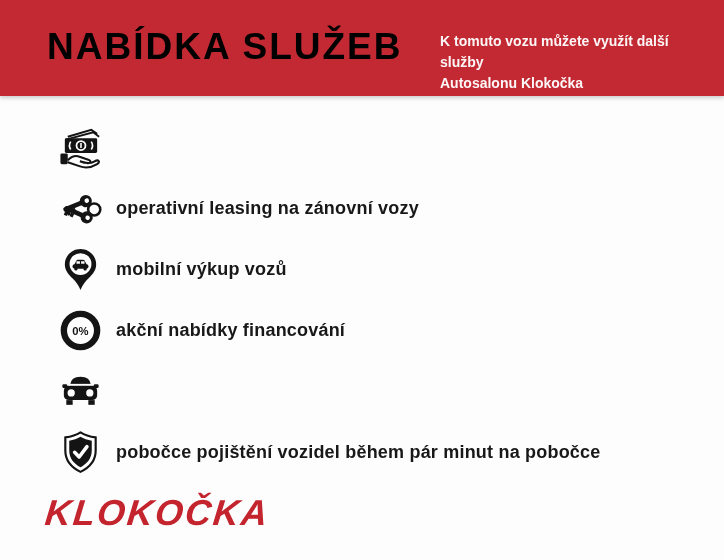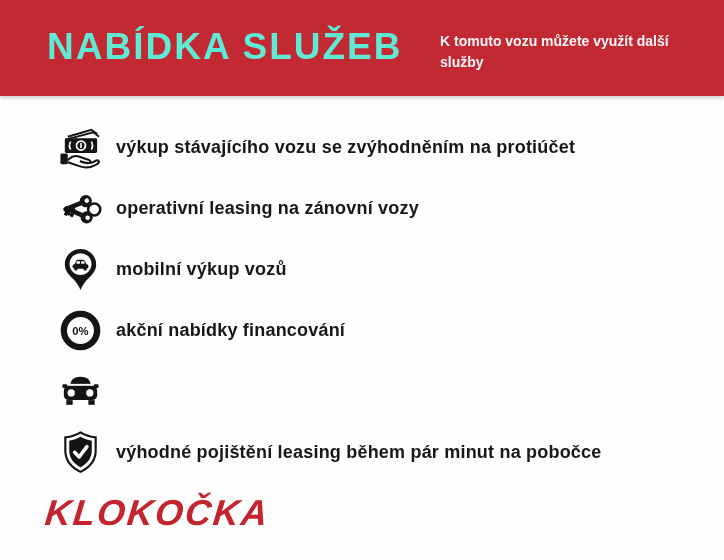"NABÍDKA SLUŽEB" .header h1 { color: #5eead4 -> #000000 }
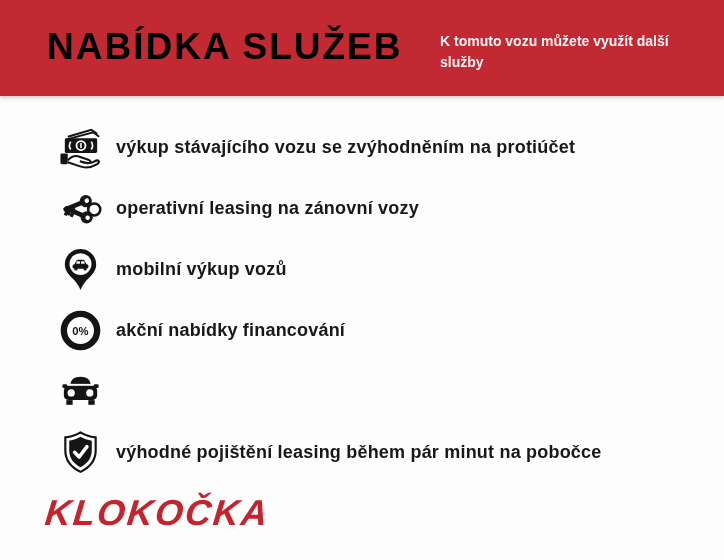"Autosalonu Klokočka" div { html: none -> <div>Autosalonu Klokočka</div> }
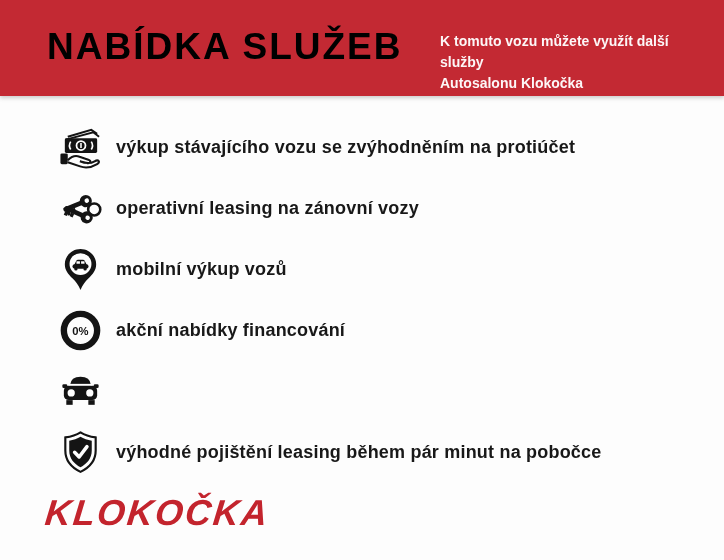"výkup stávajícího vozu se zvýhodněním" span.label { html: <span>výkup stávajícího vozu se zvýhodněním na protiúčet</span> -> none }
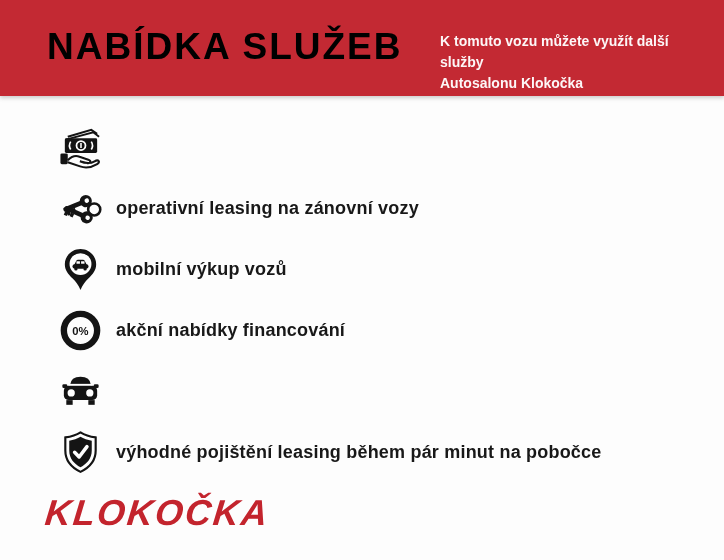"výhodné pojištění leasing během pár" span.label { text: výhodné pojištění leasing -> pobočce pojištění vozidel }
